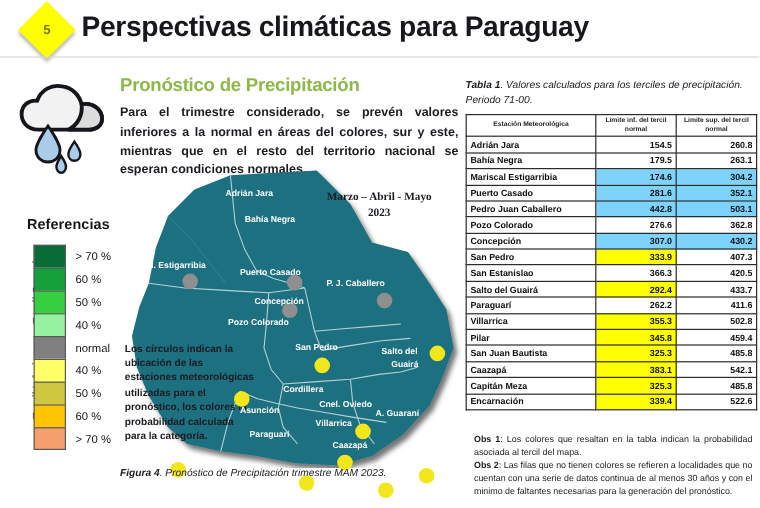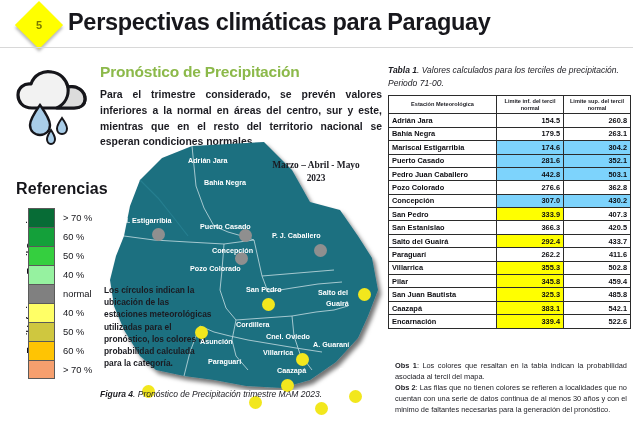"Para el trimestre considerado, se" div.forecast-body { text: centro -> colores }
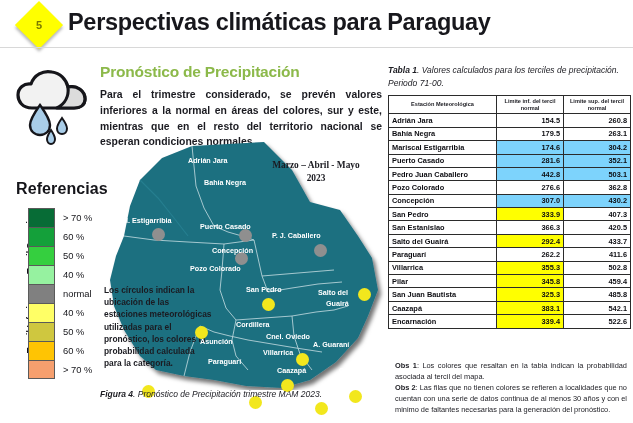"Referencias" .legend-title { font-size: 16px -> 12px }
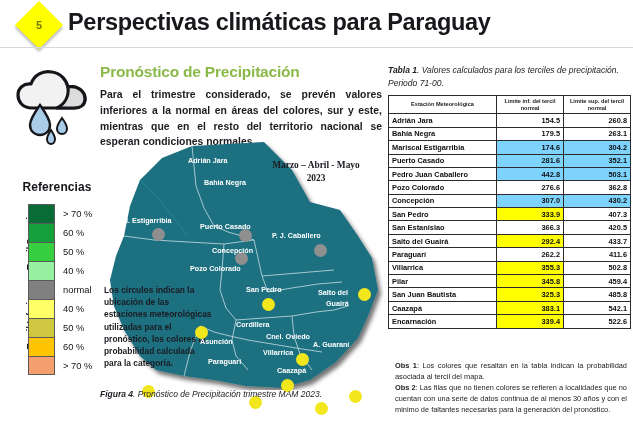"Capitán Meza" tr { html: none -> <tr> <td>Capitán Meza</td> <td>325.3</td> <td>485.8</td> </tr> }
